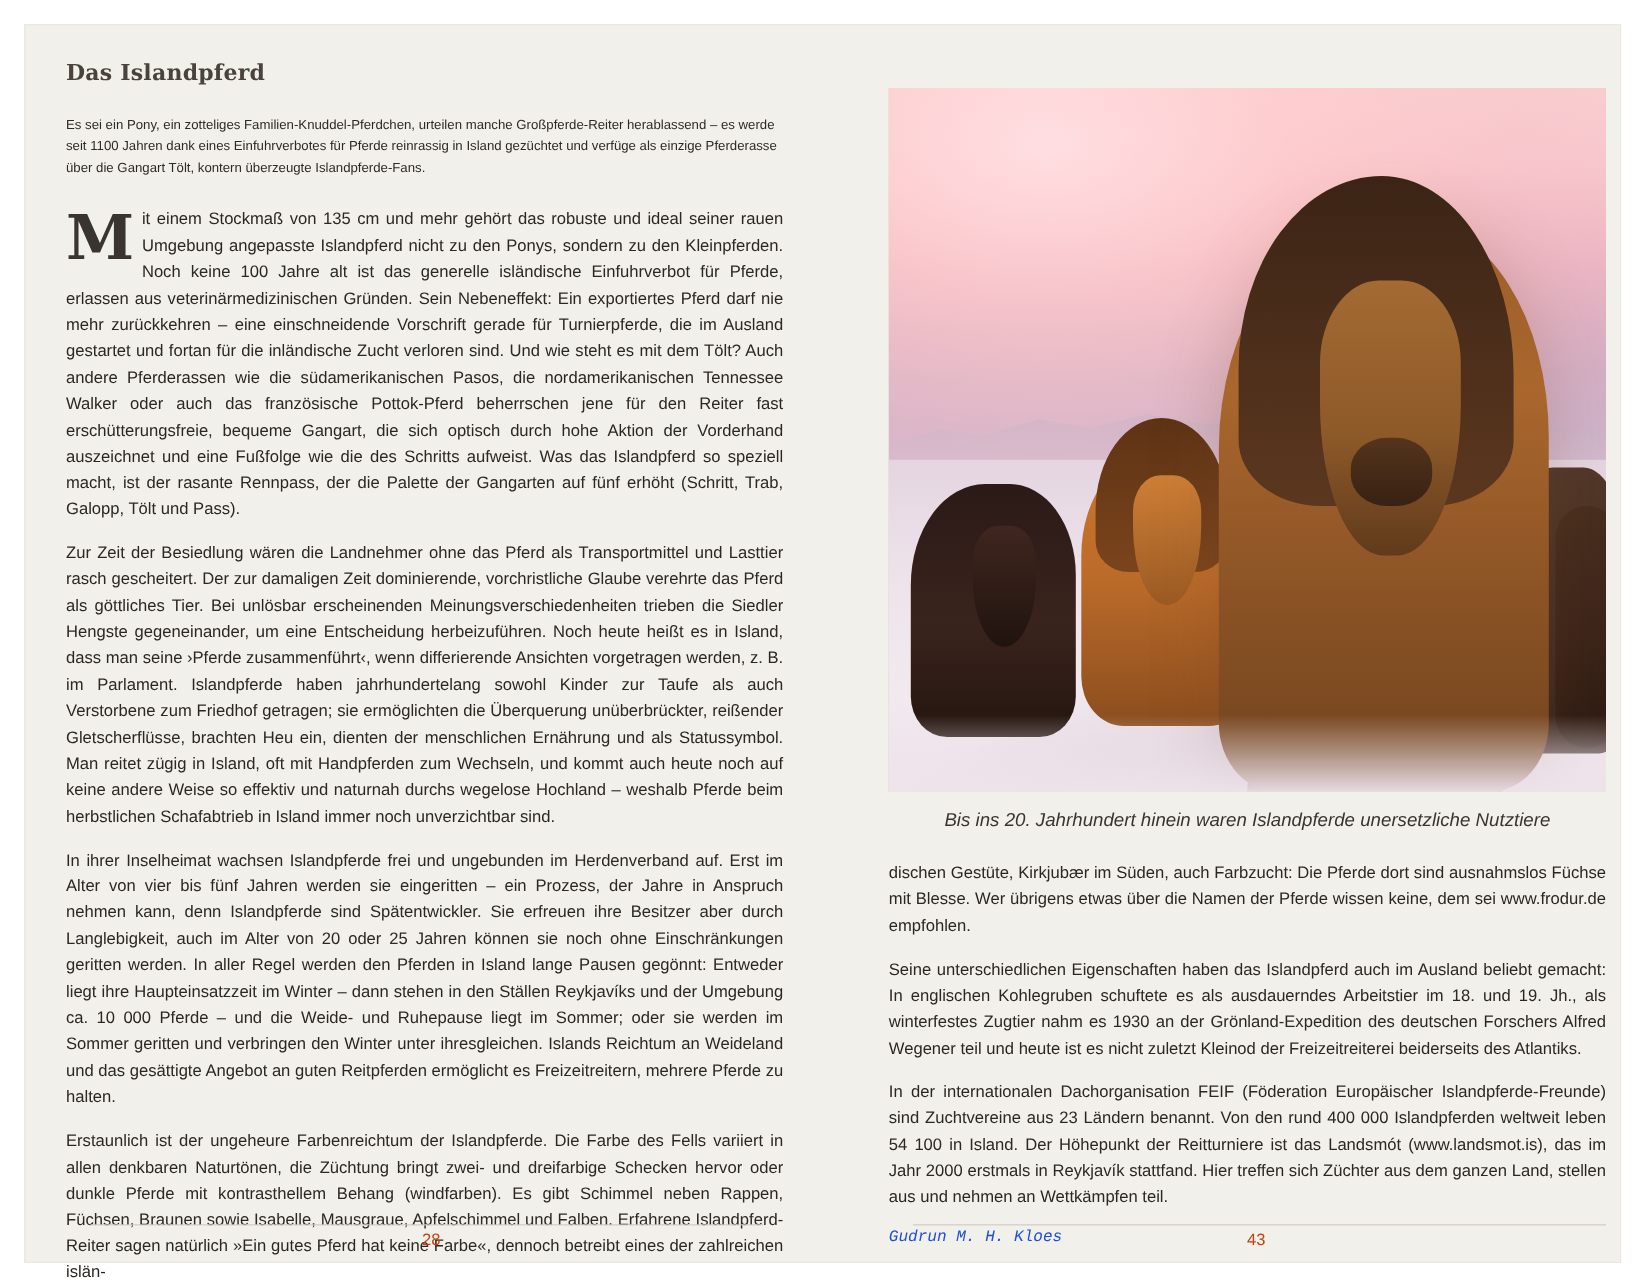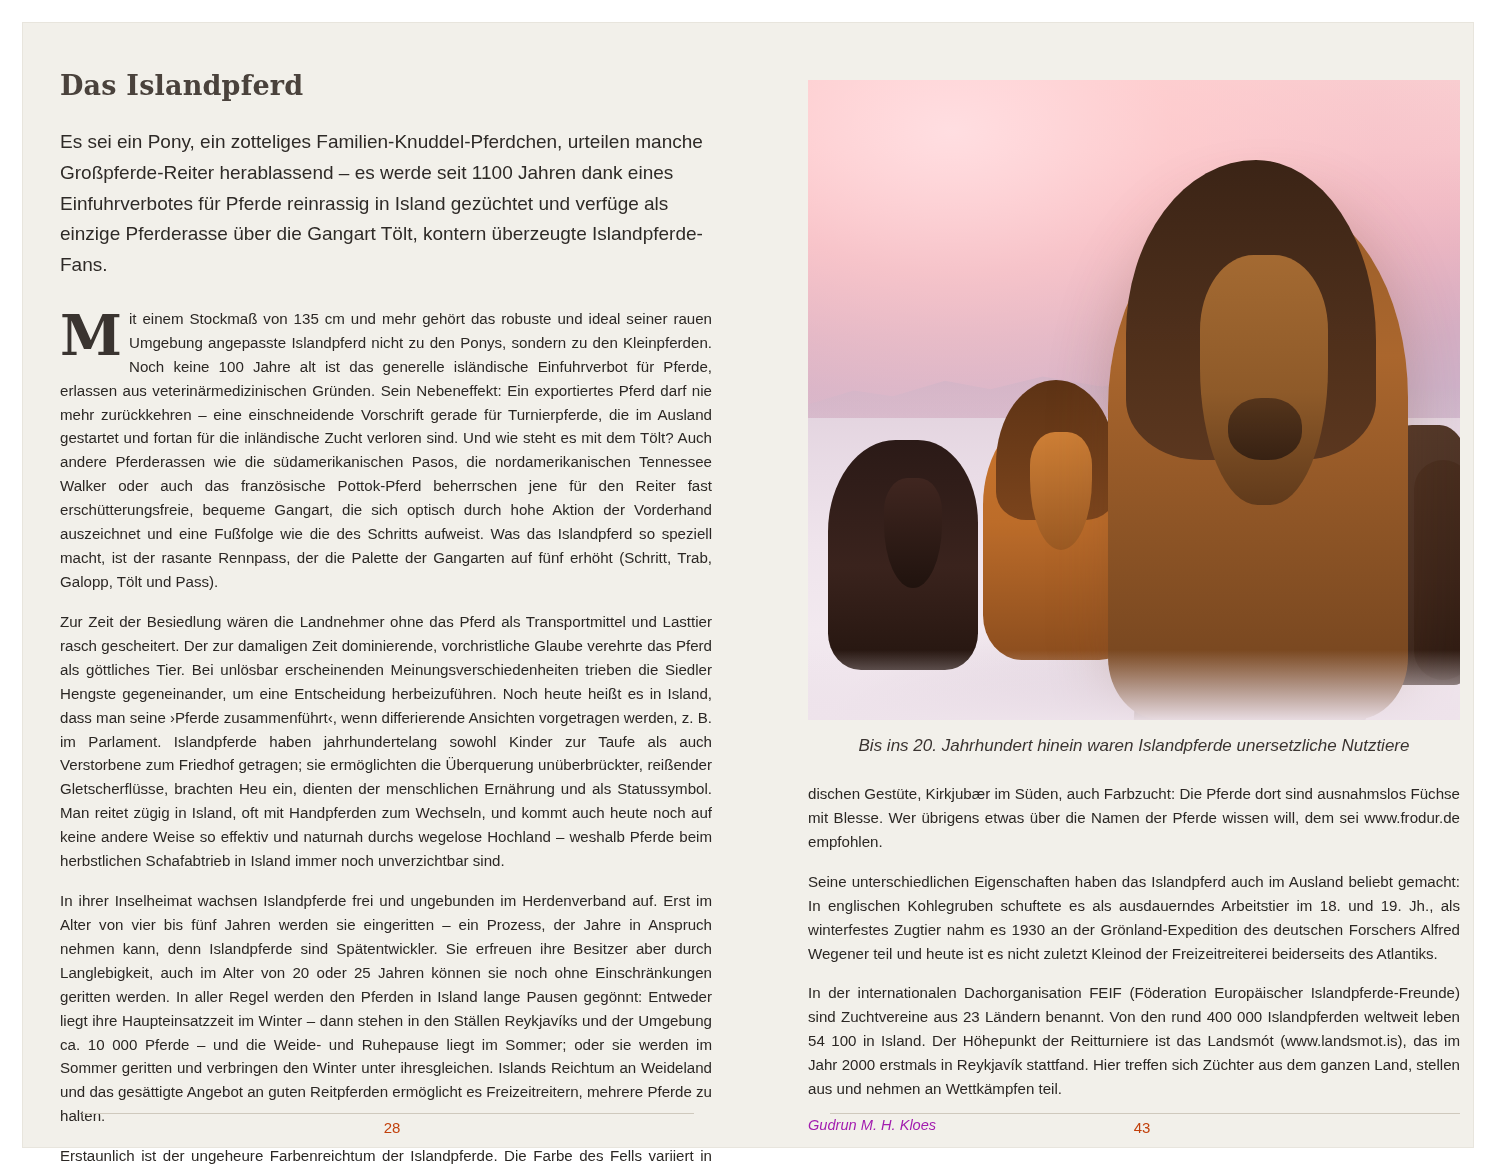"Das Islandpferd" .title { font-size: 27px -> 20px; margin: 24px 0 0 0 -> 8px 0 0 0 }
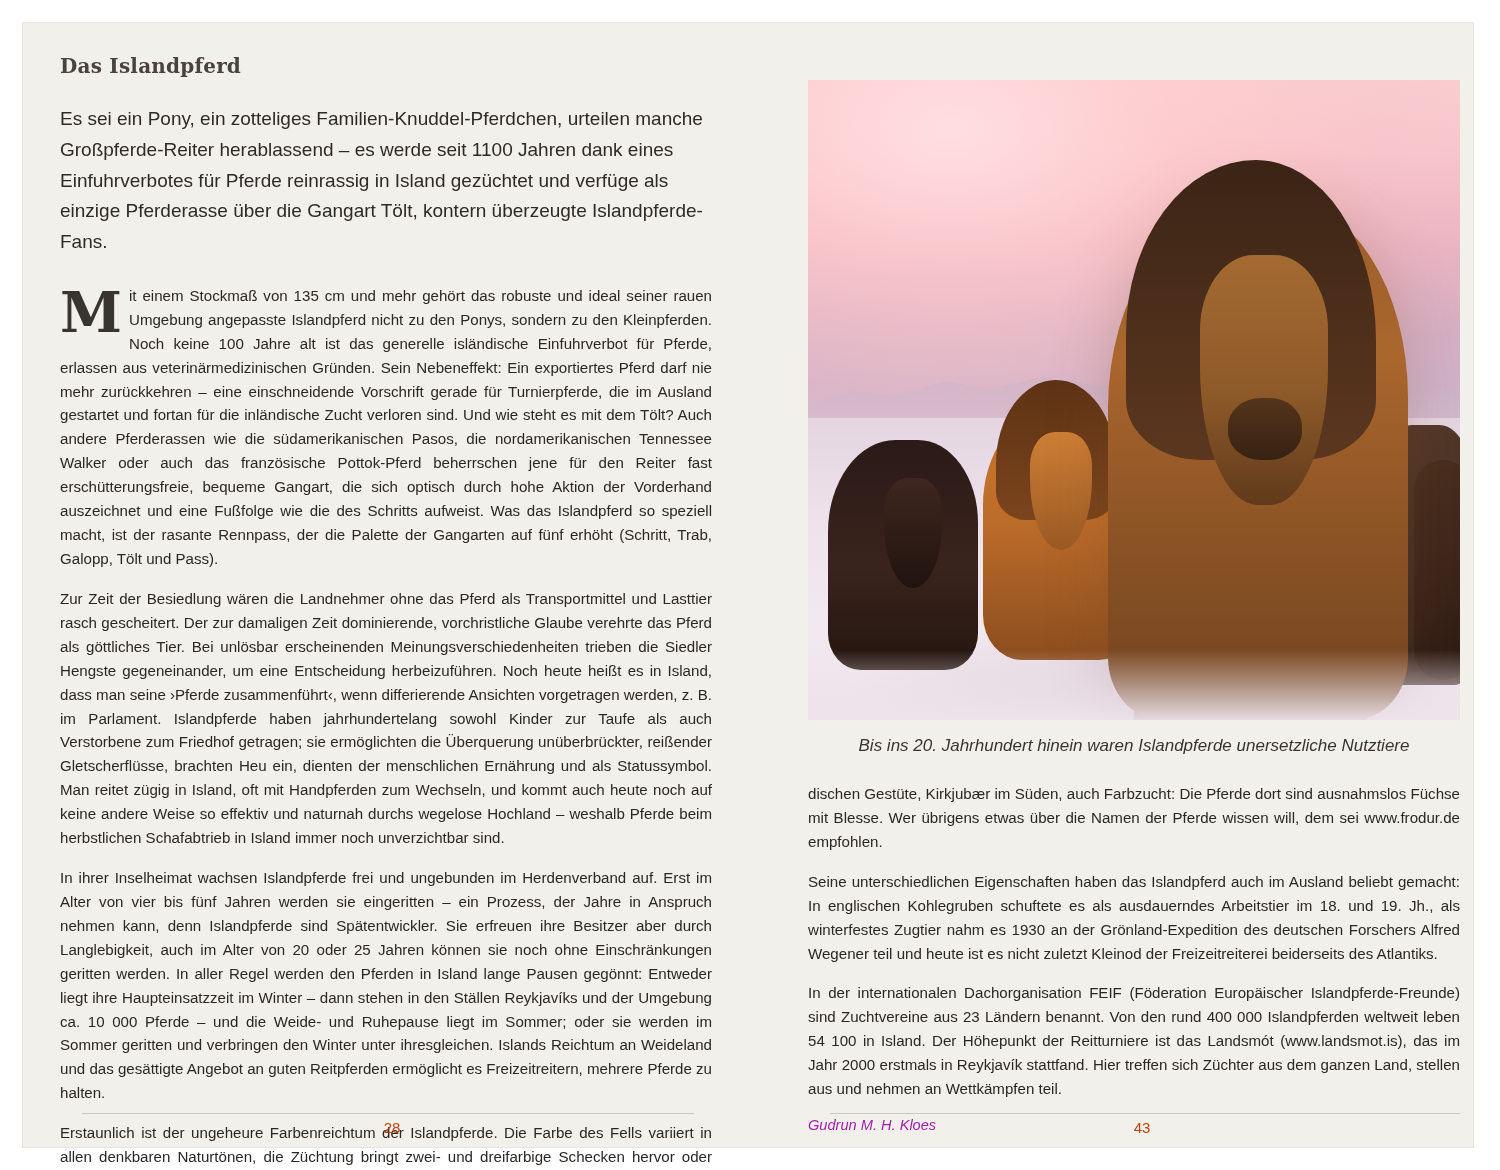"Es sei ein Pony, ein" .lede { font-size: 19px -> 12px }
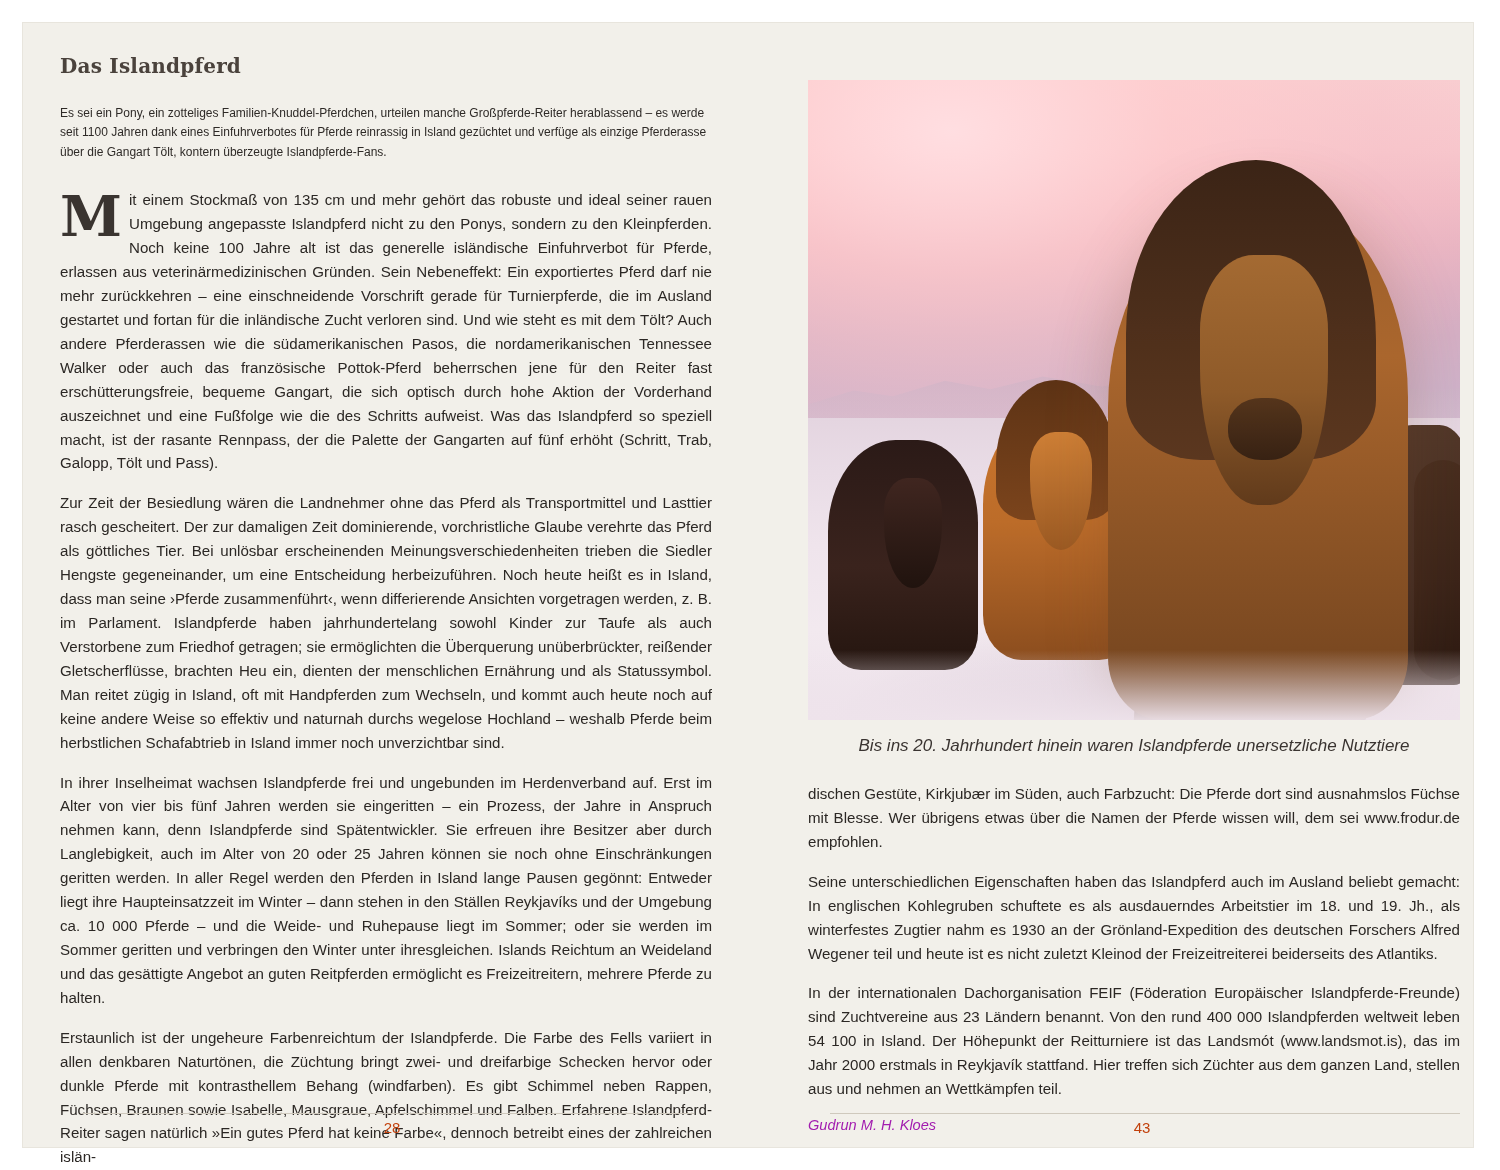"dischen Gestüte, Kirkjubær im Süden," p.body { text: will -> keine }
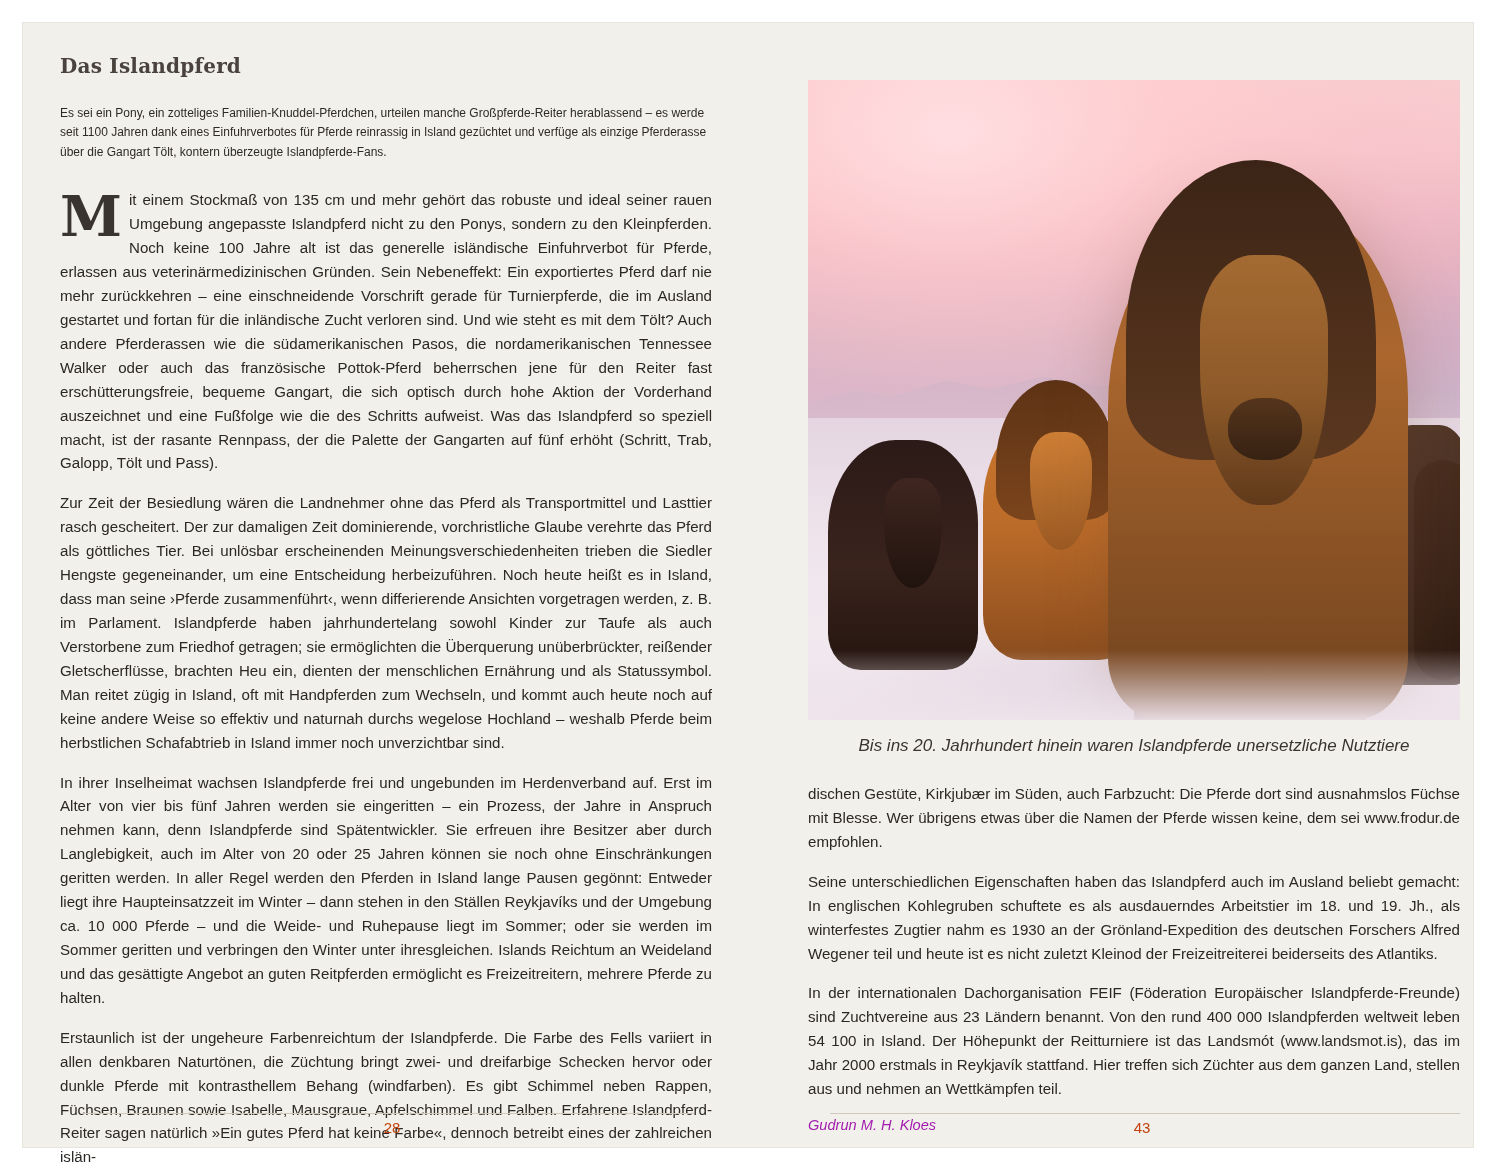"Gudrun M. H. Kloes" .signature { color: #a21caf -> #1d4ed8; font-family: Liberation Sans, sans-serif -> Liberation Mono, monospace }
